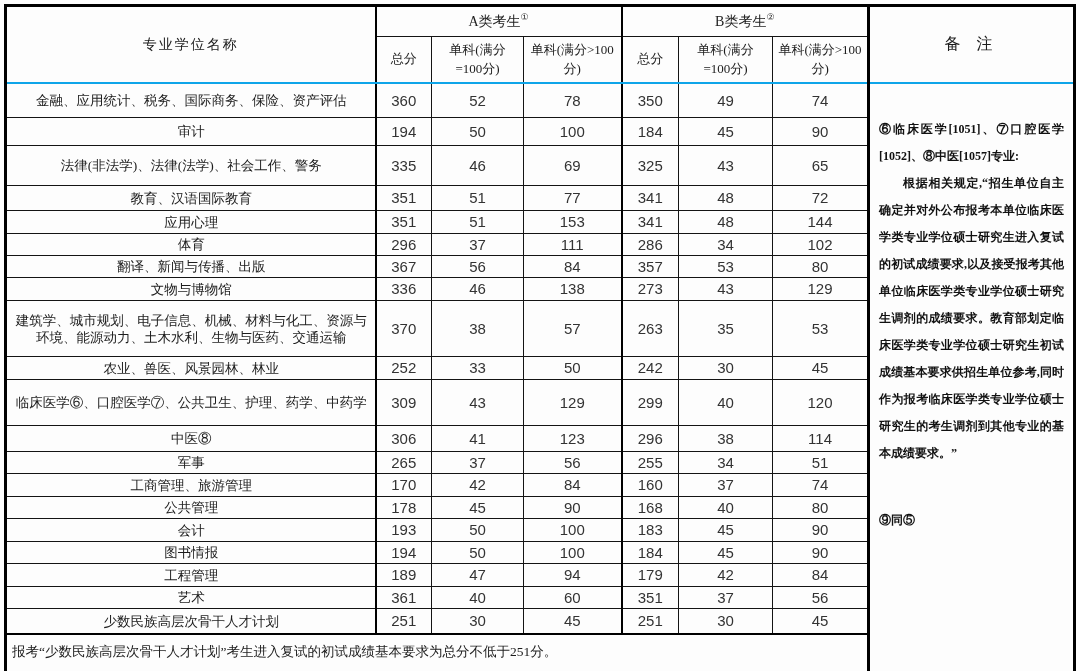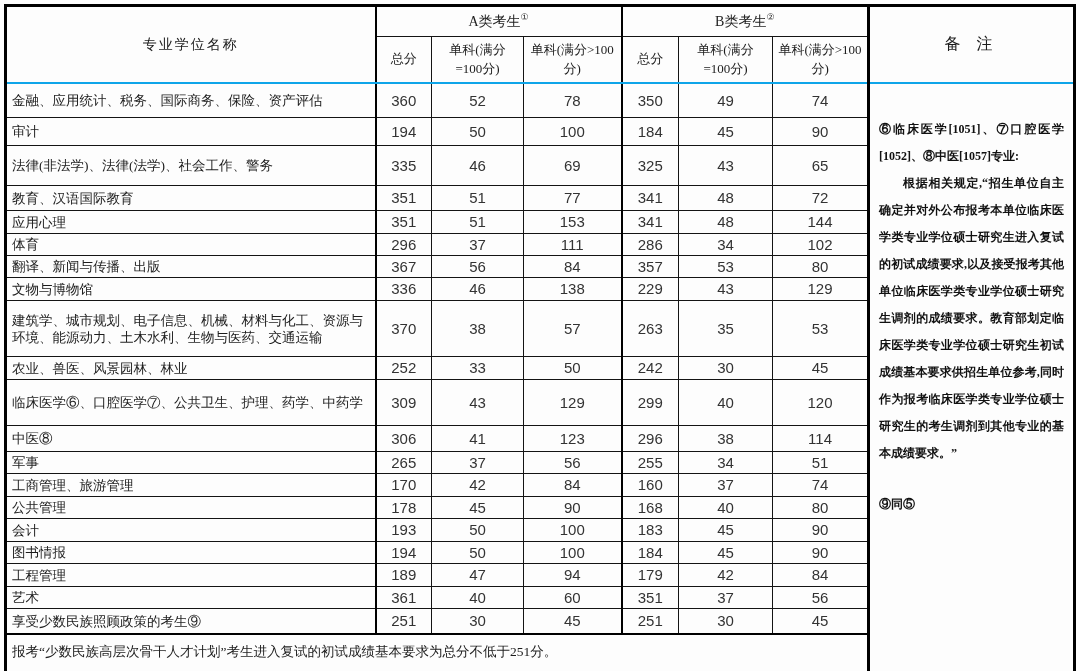"金融、应用统计、税务、国际商务、保险、资产评估" td.name-cell { text-align: left -> center }
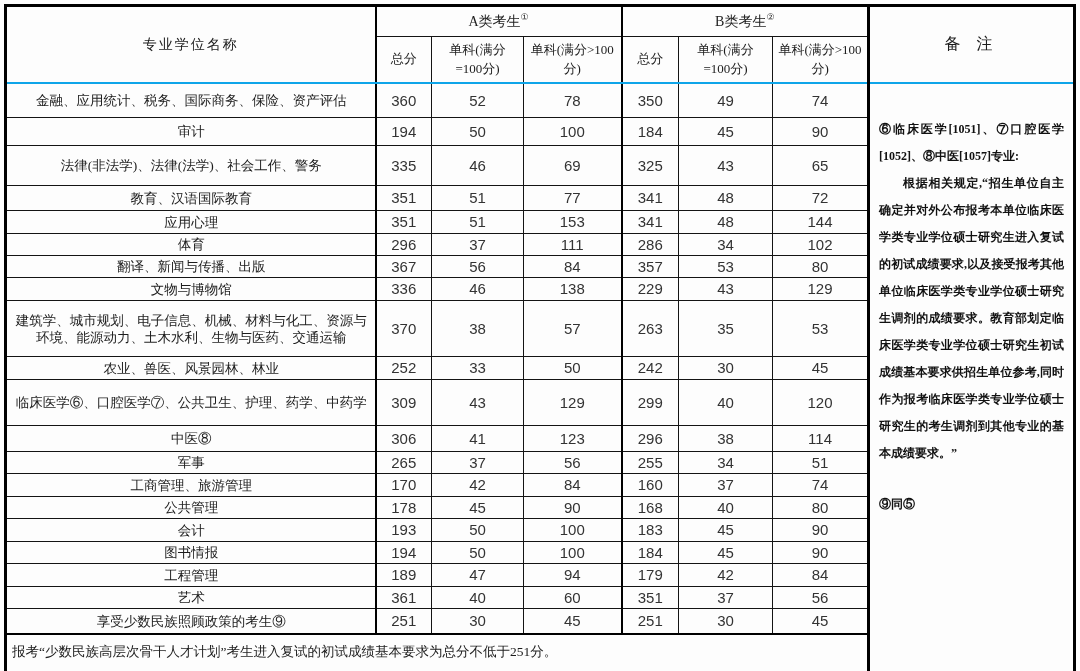"229" td.num-cell { text: 229 -> 273 }
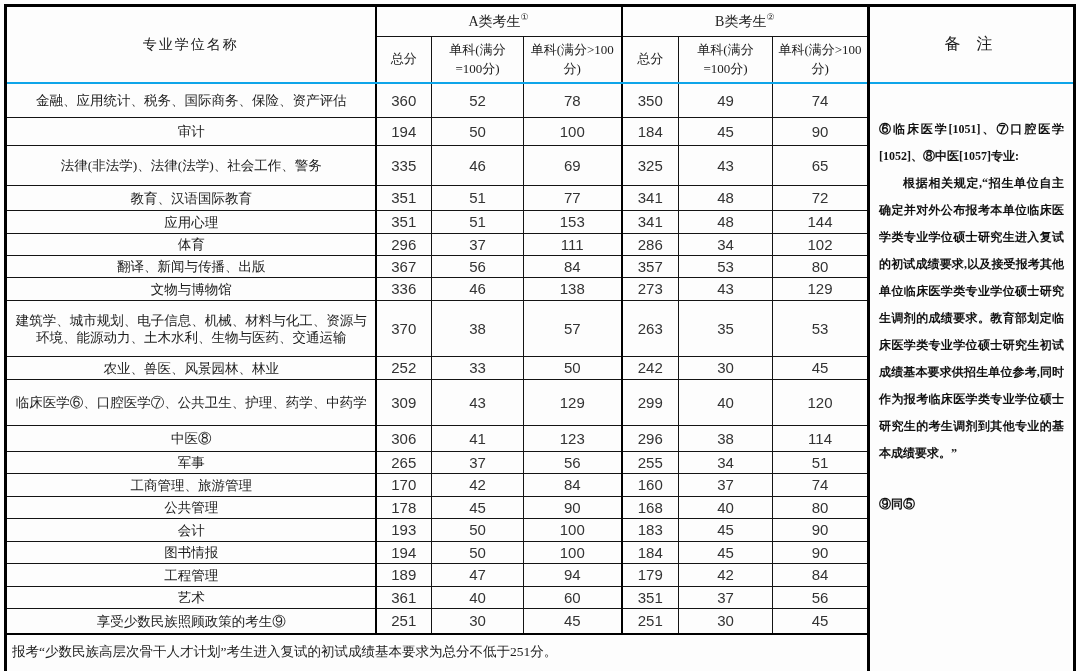"⑨同⑤" .r-last { margin-top: 24px -> 40px }
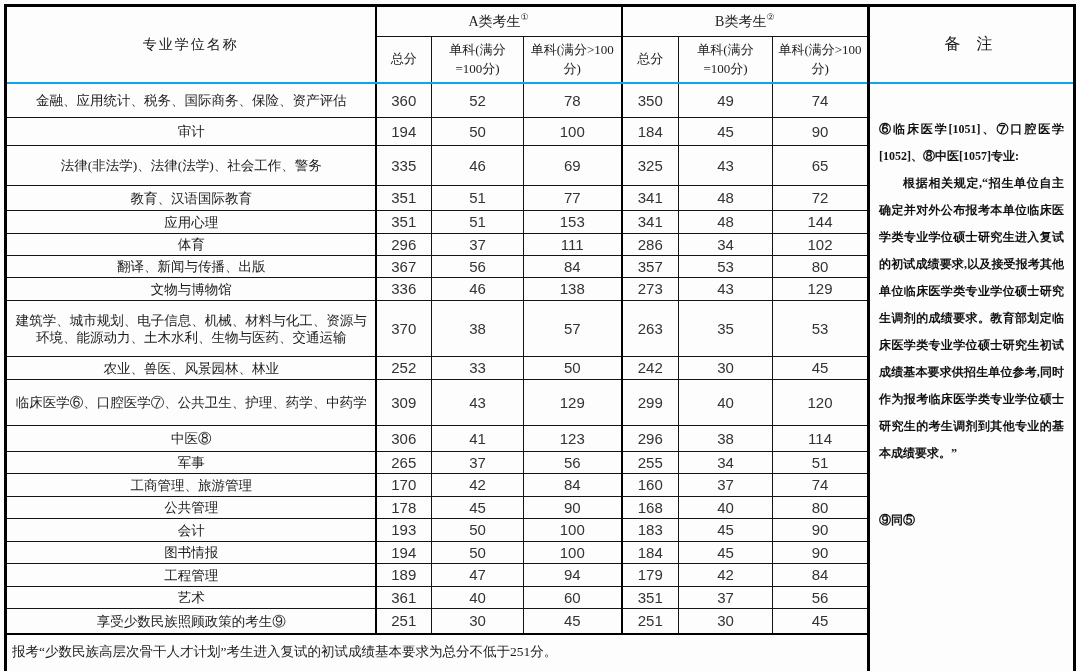"享受少数民族照顾政策的考生⑨" td.name-cell { text: 享受少数民族照顾政策的考生⑨ -> 少数民族高层次骨干人才计划 }
